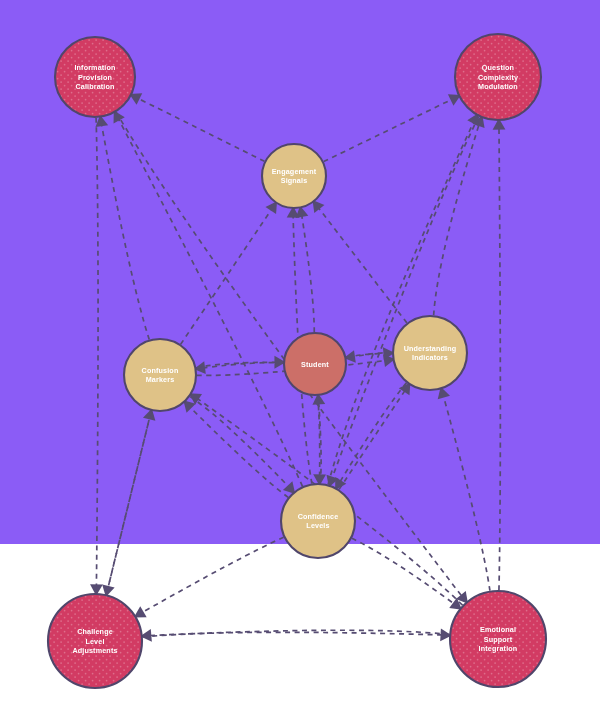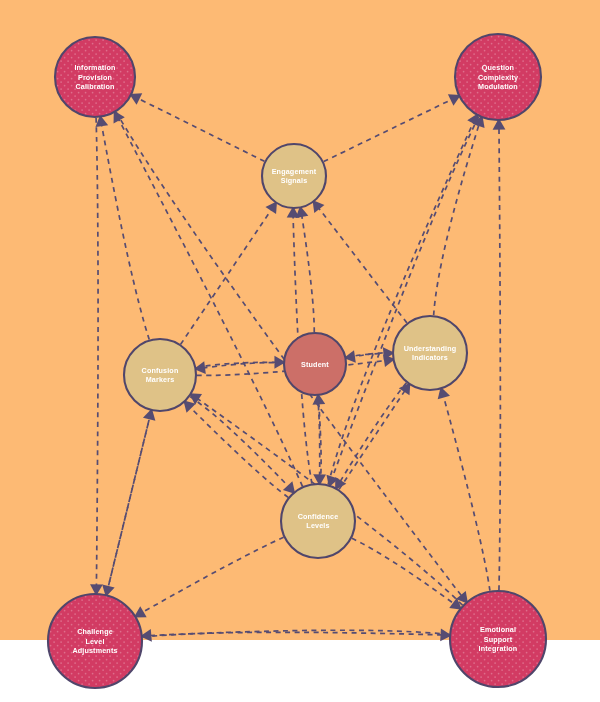"Information Provision Calibration" #graph-canvas { background: #fdba74 -> #8b5cf6; height: 640px -> 544px }
